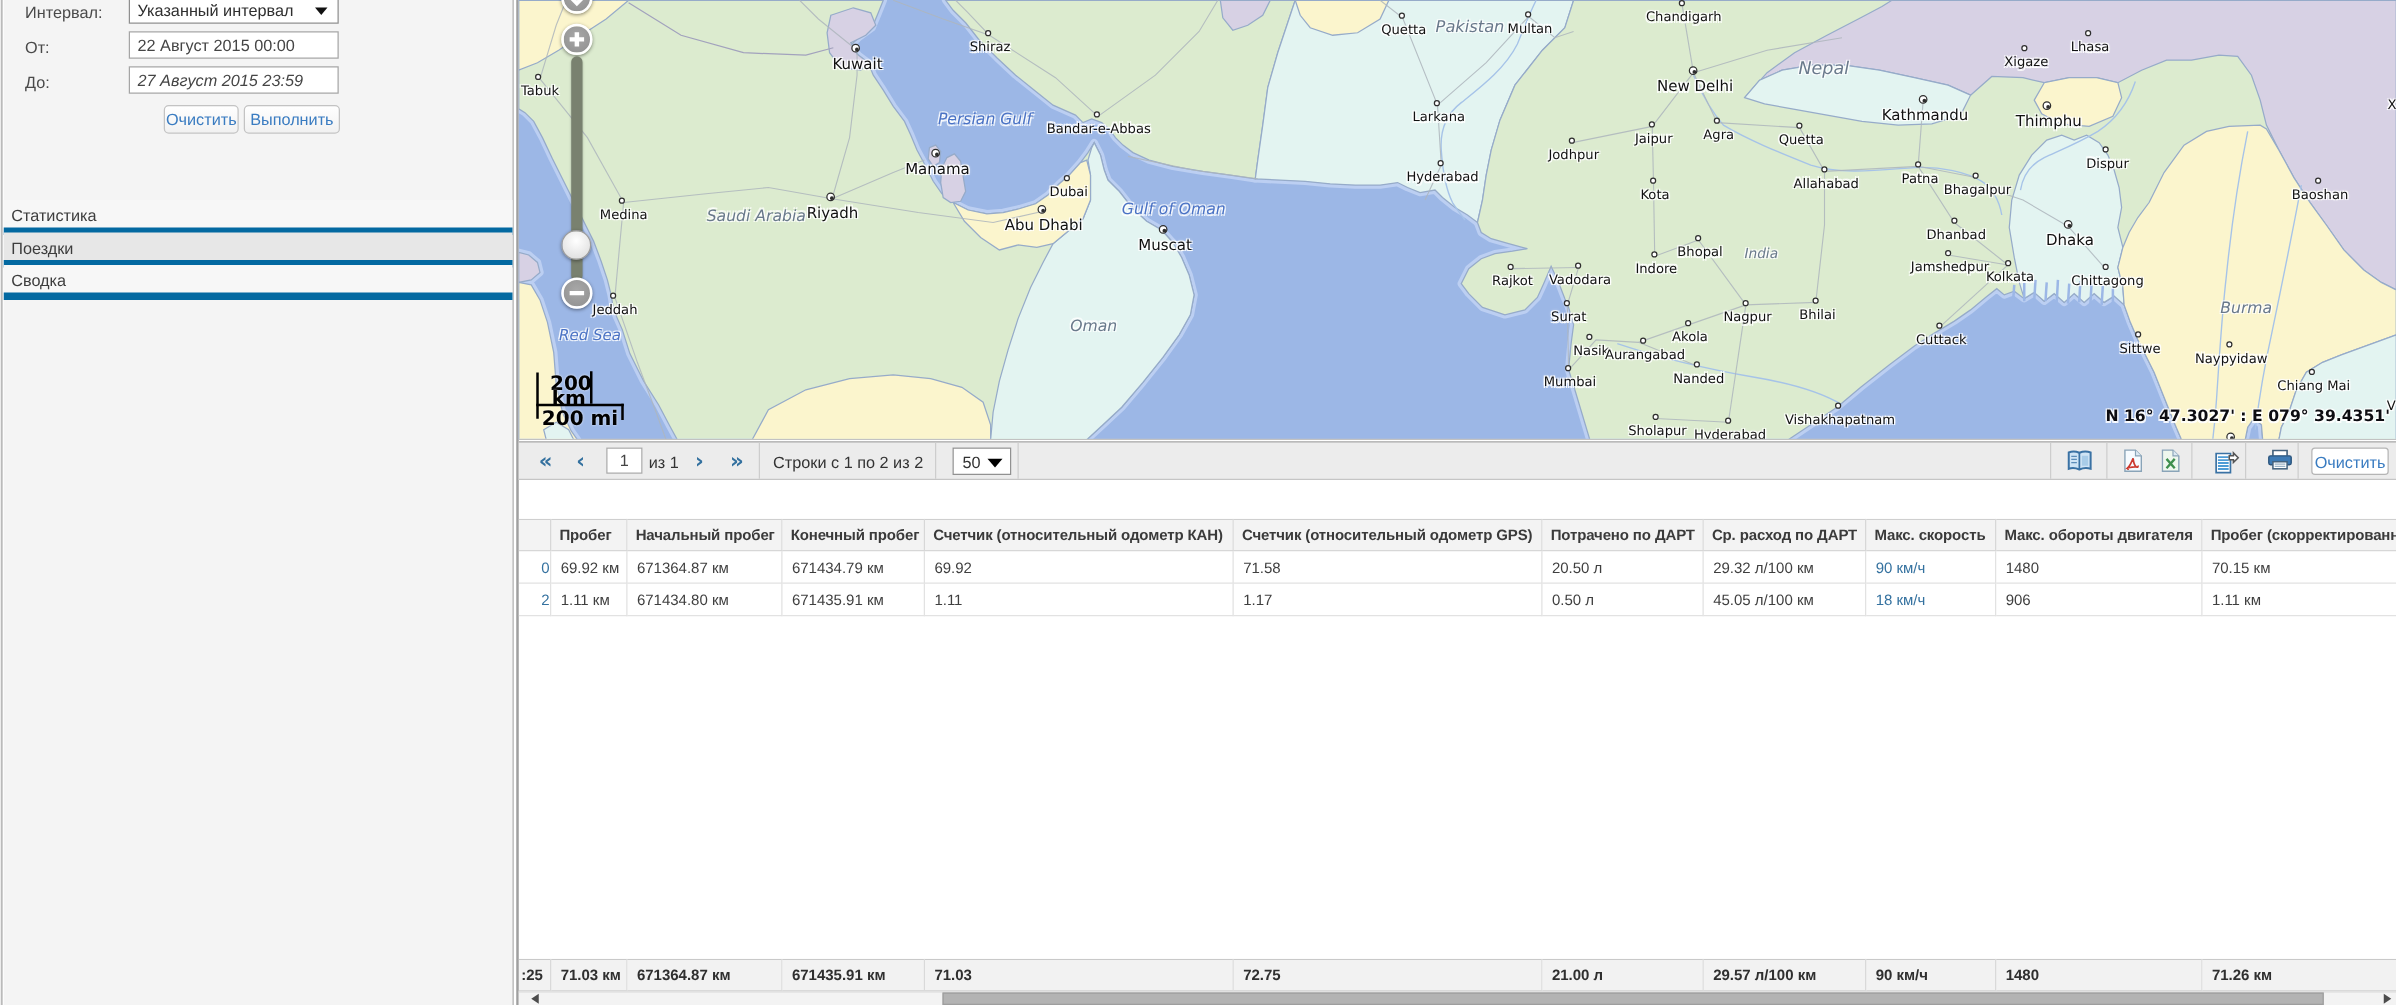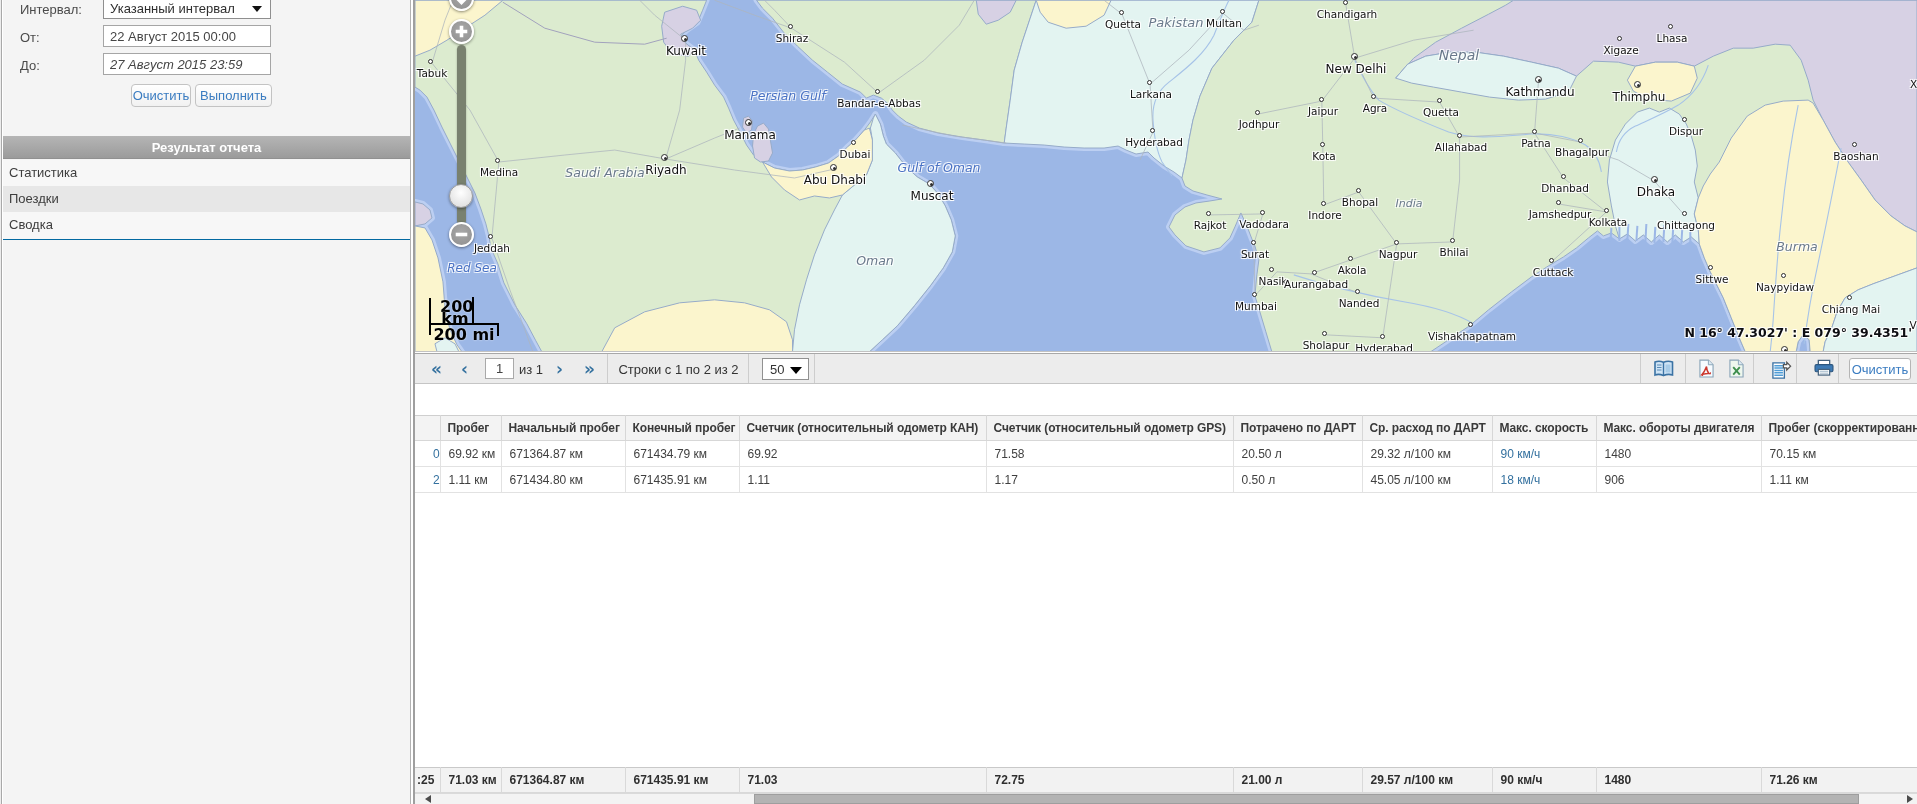"Результат отчета" div.bar { html: <div>Результат отчета</div> -> none }
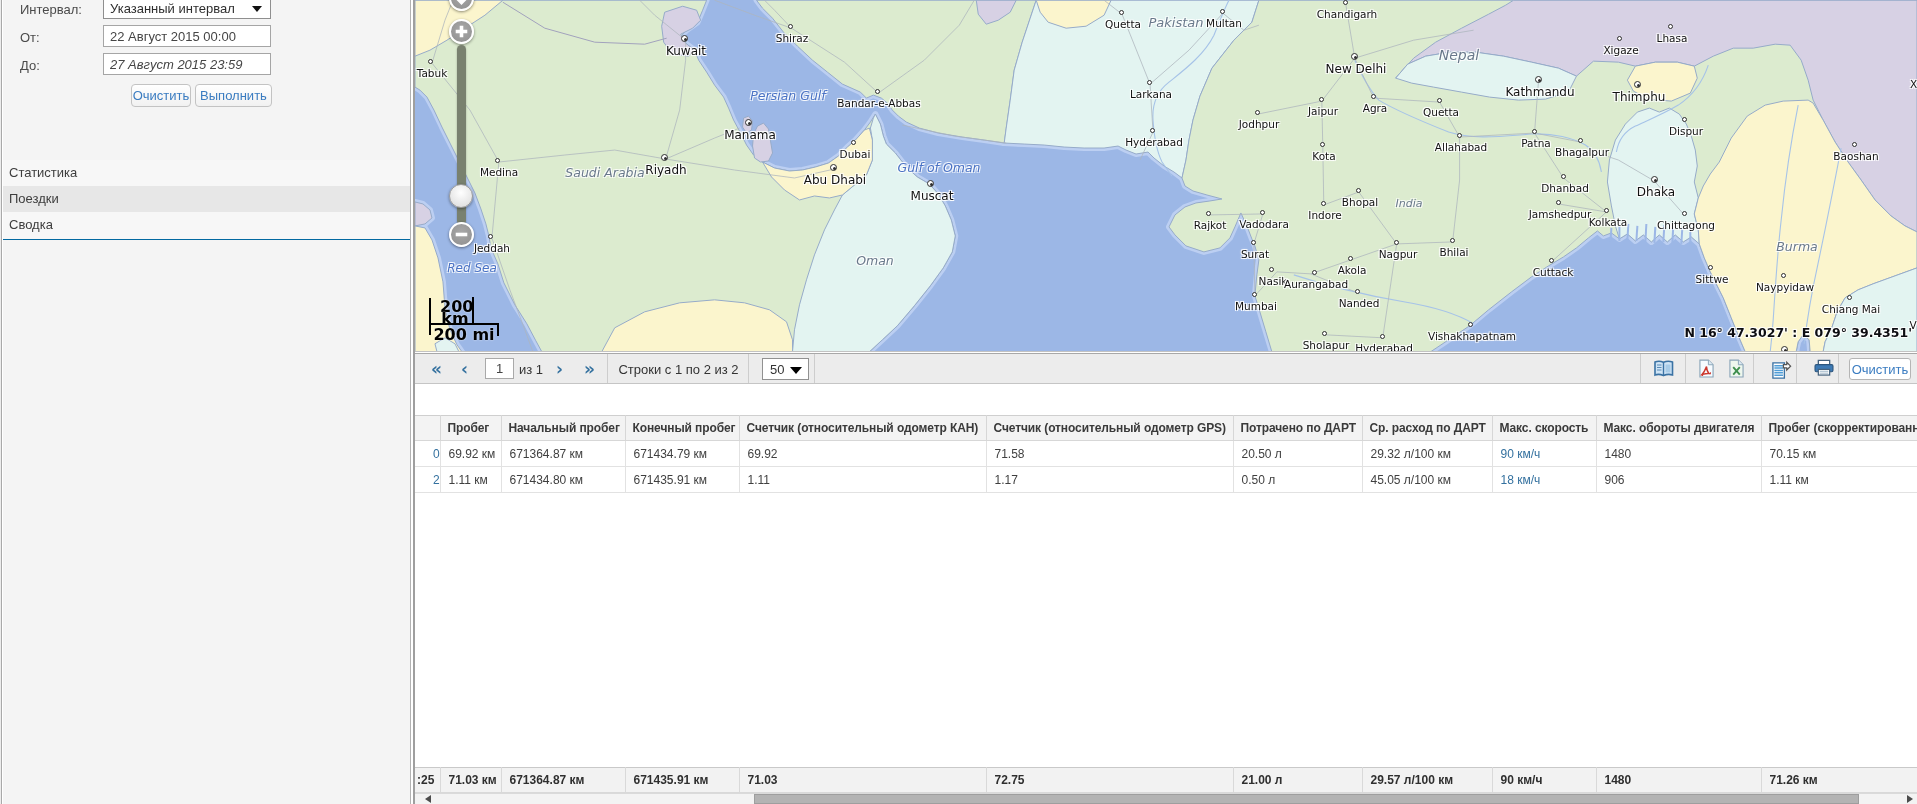"Статистика" .side-item { border-bottom: 1px solid #0369a1 -> 6px solid #0369a1 }
